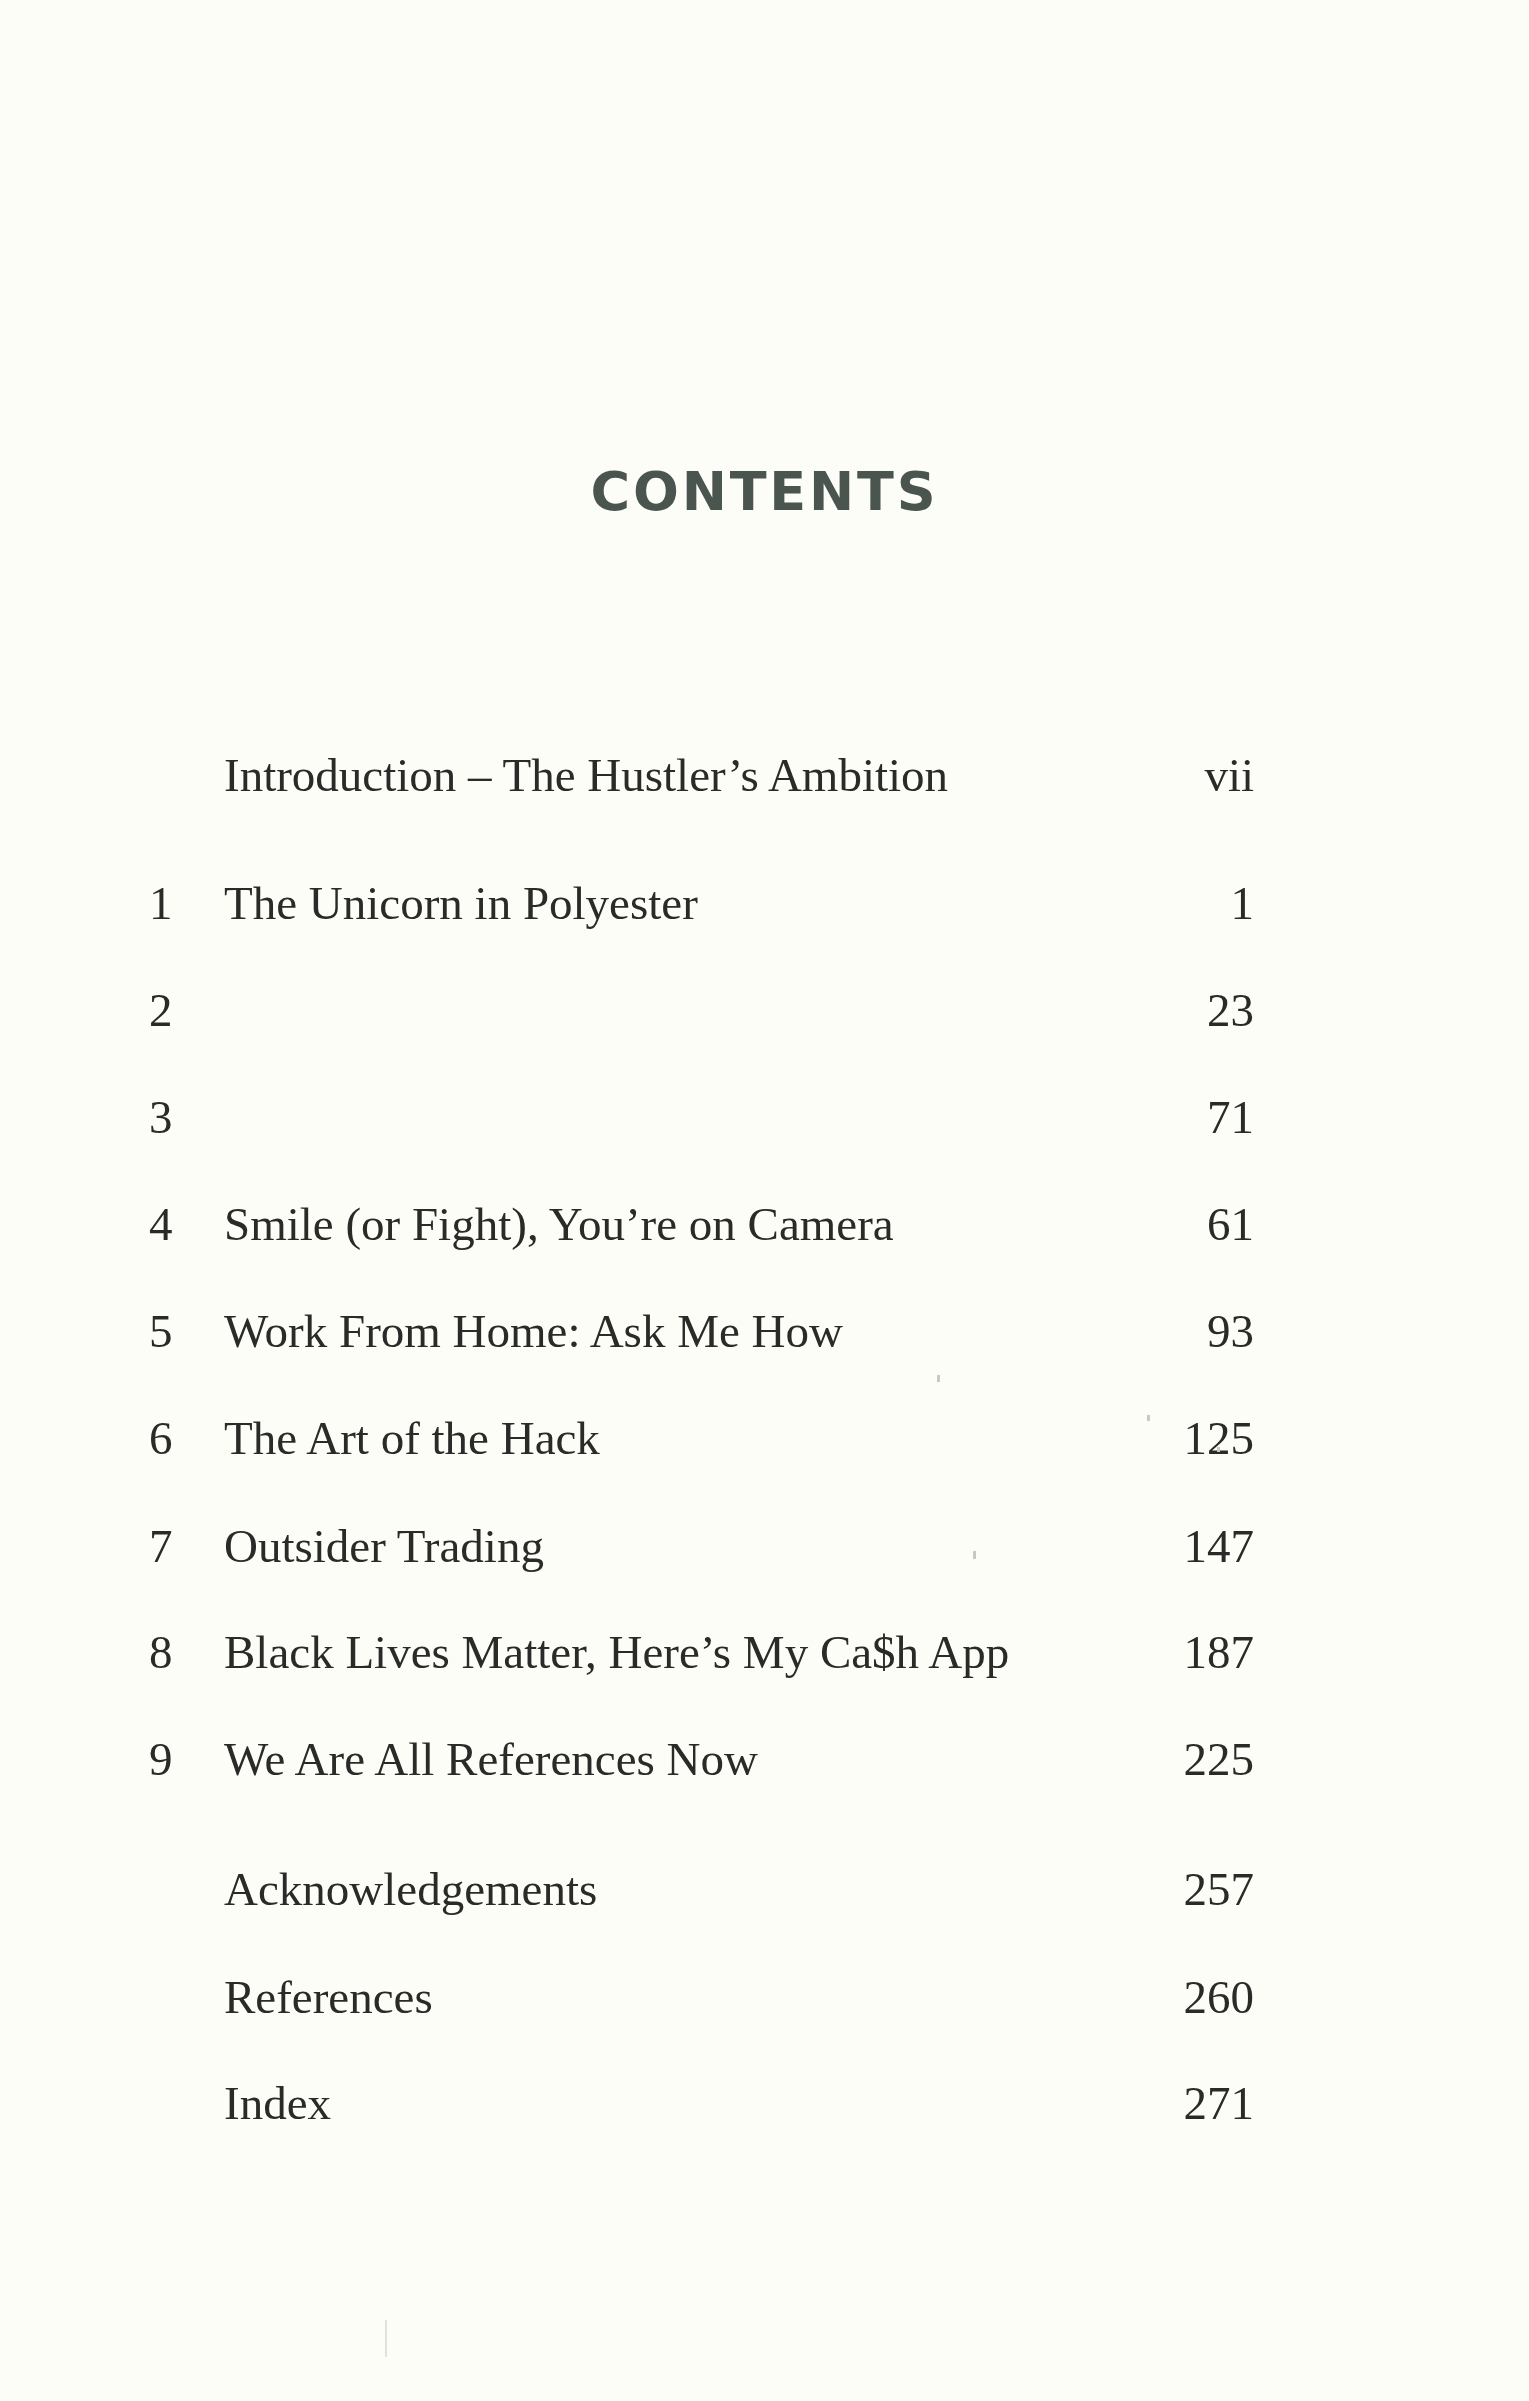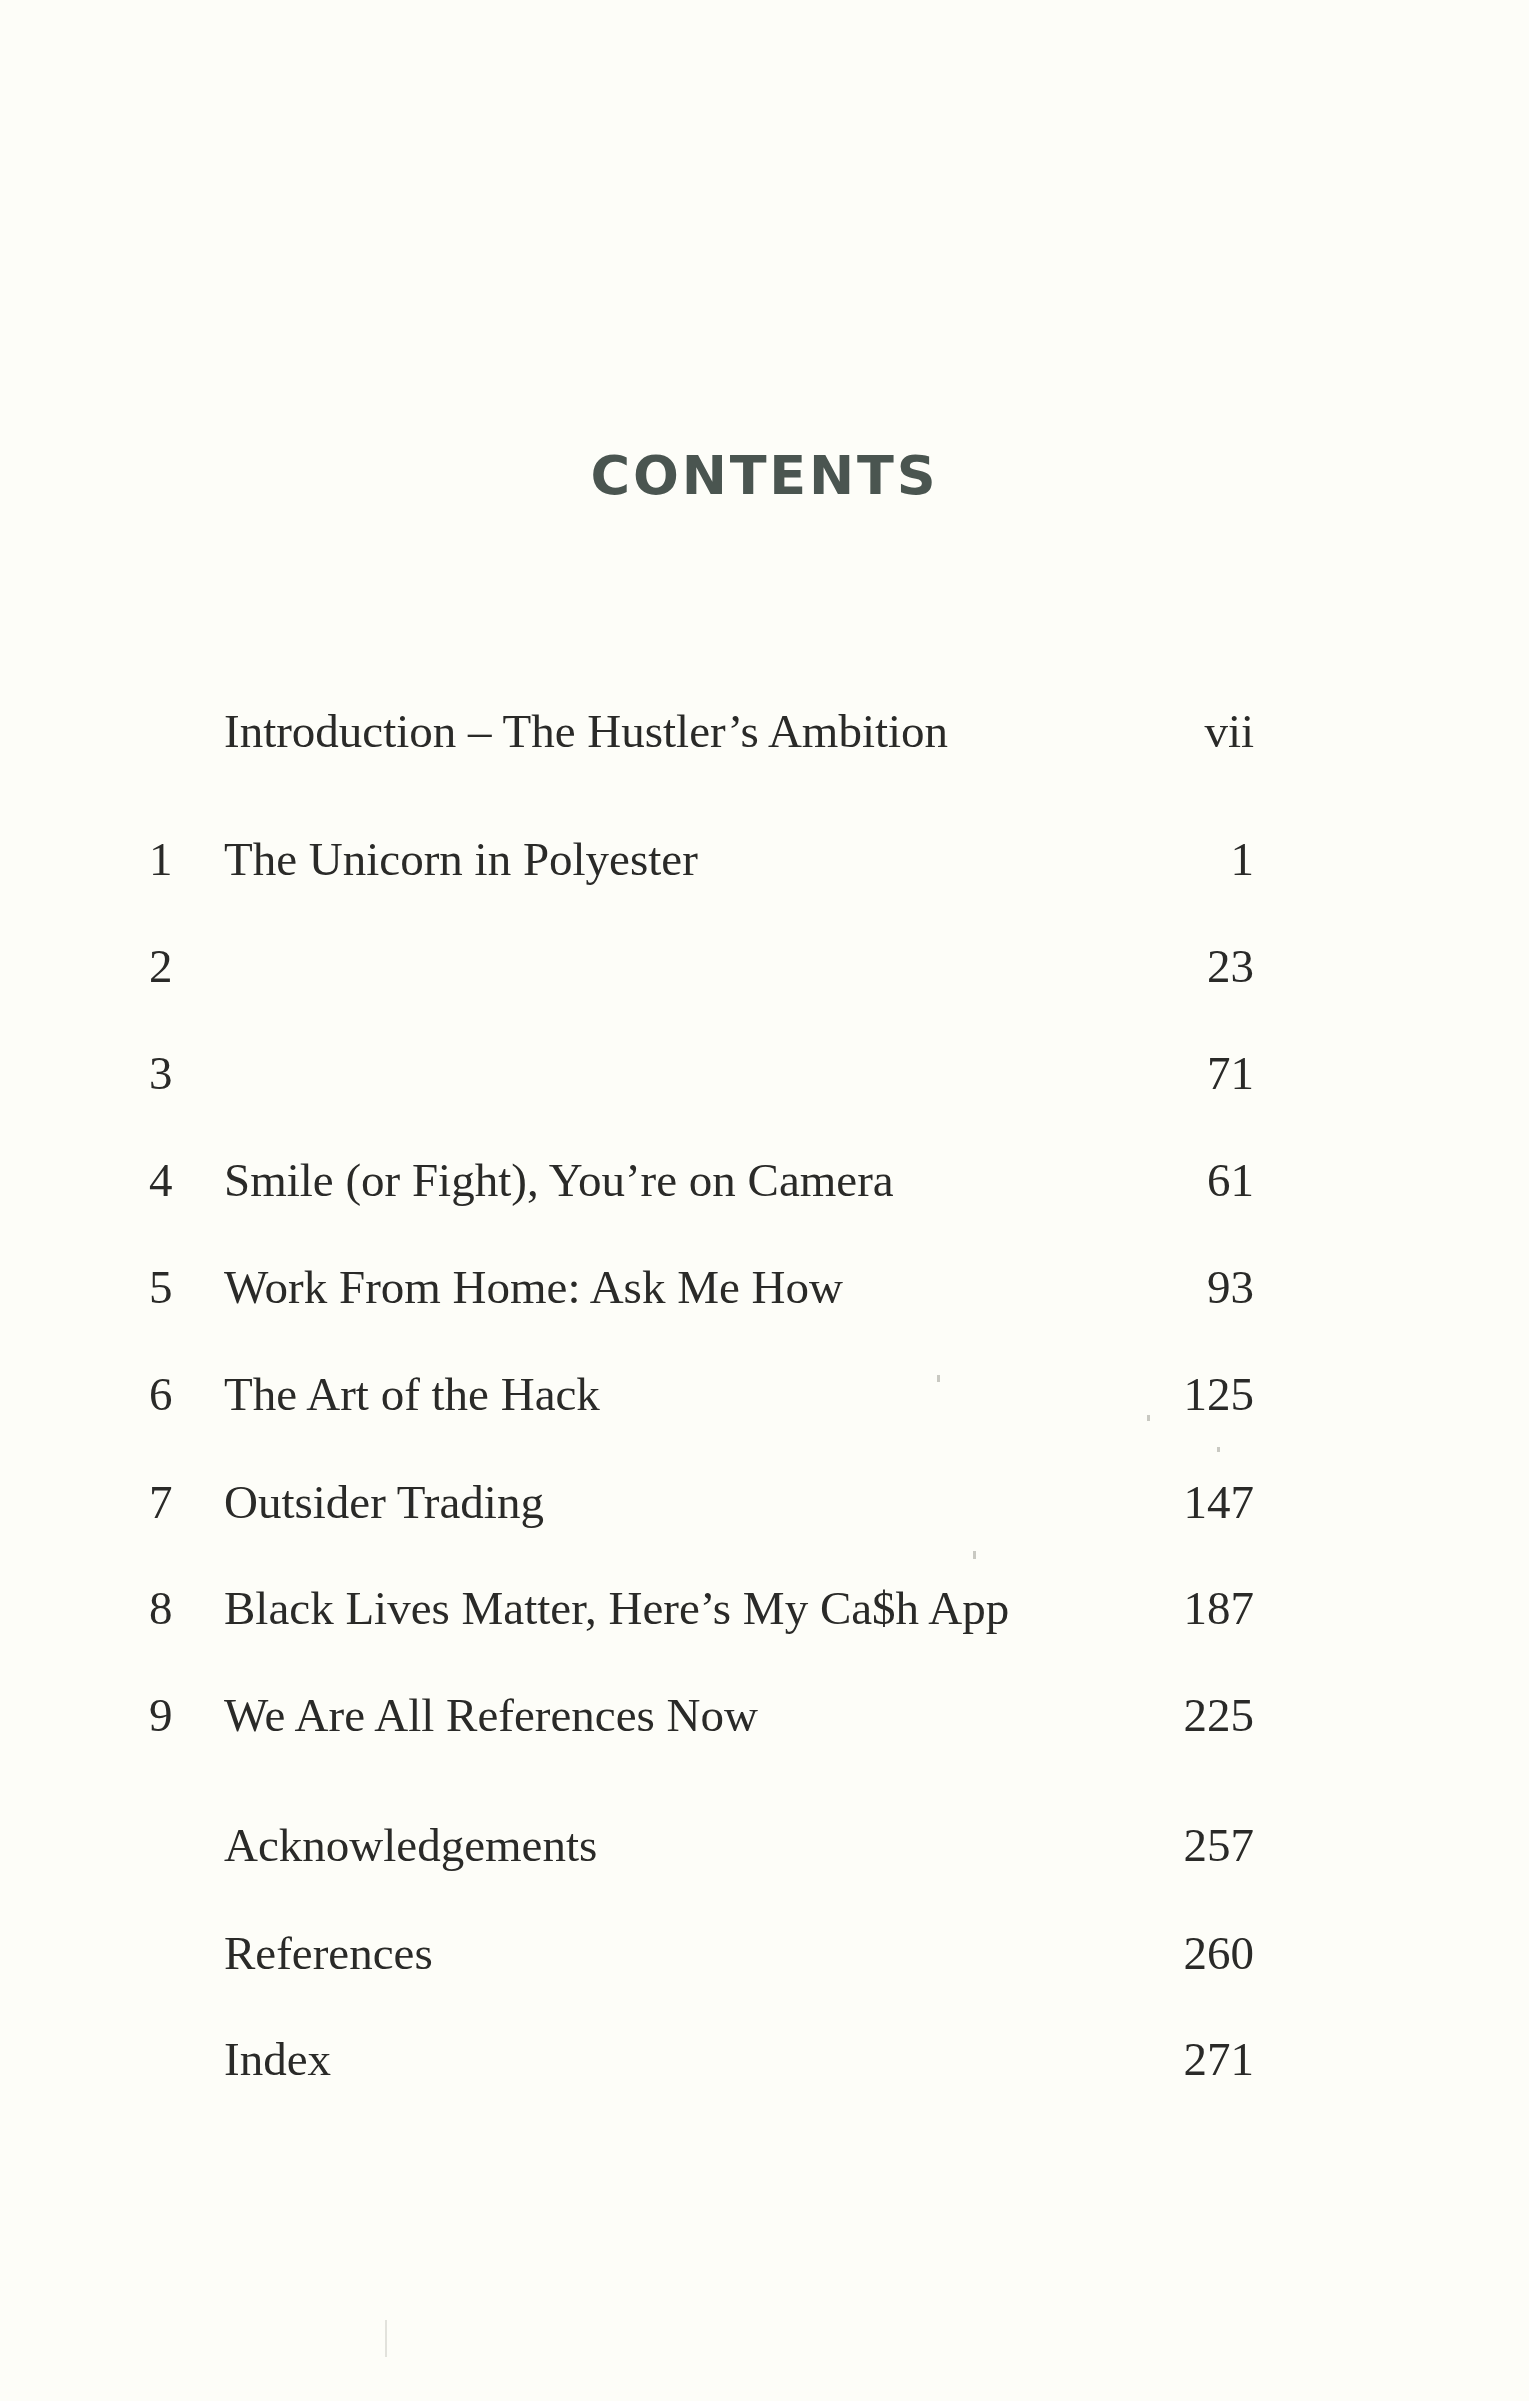"CONTENTS" .heading { top: 438px -> 454px }
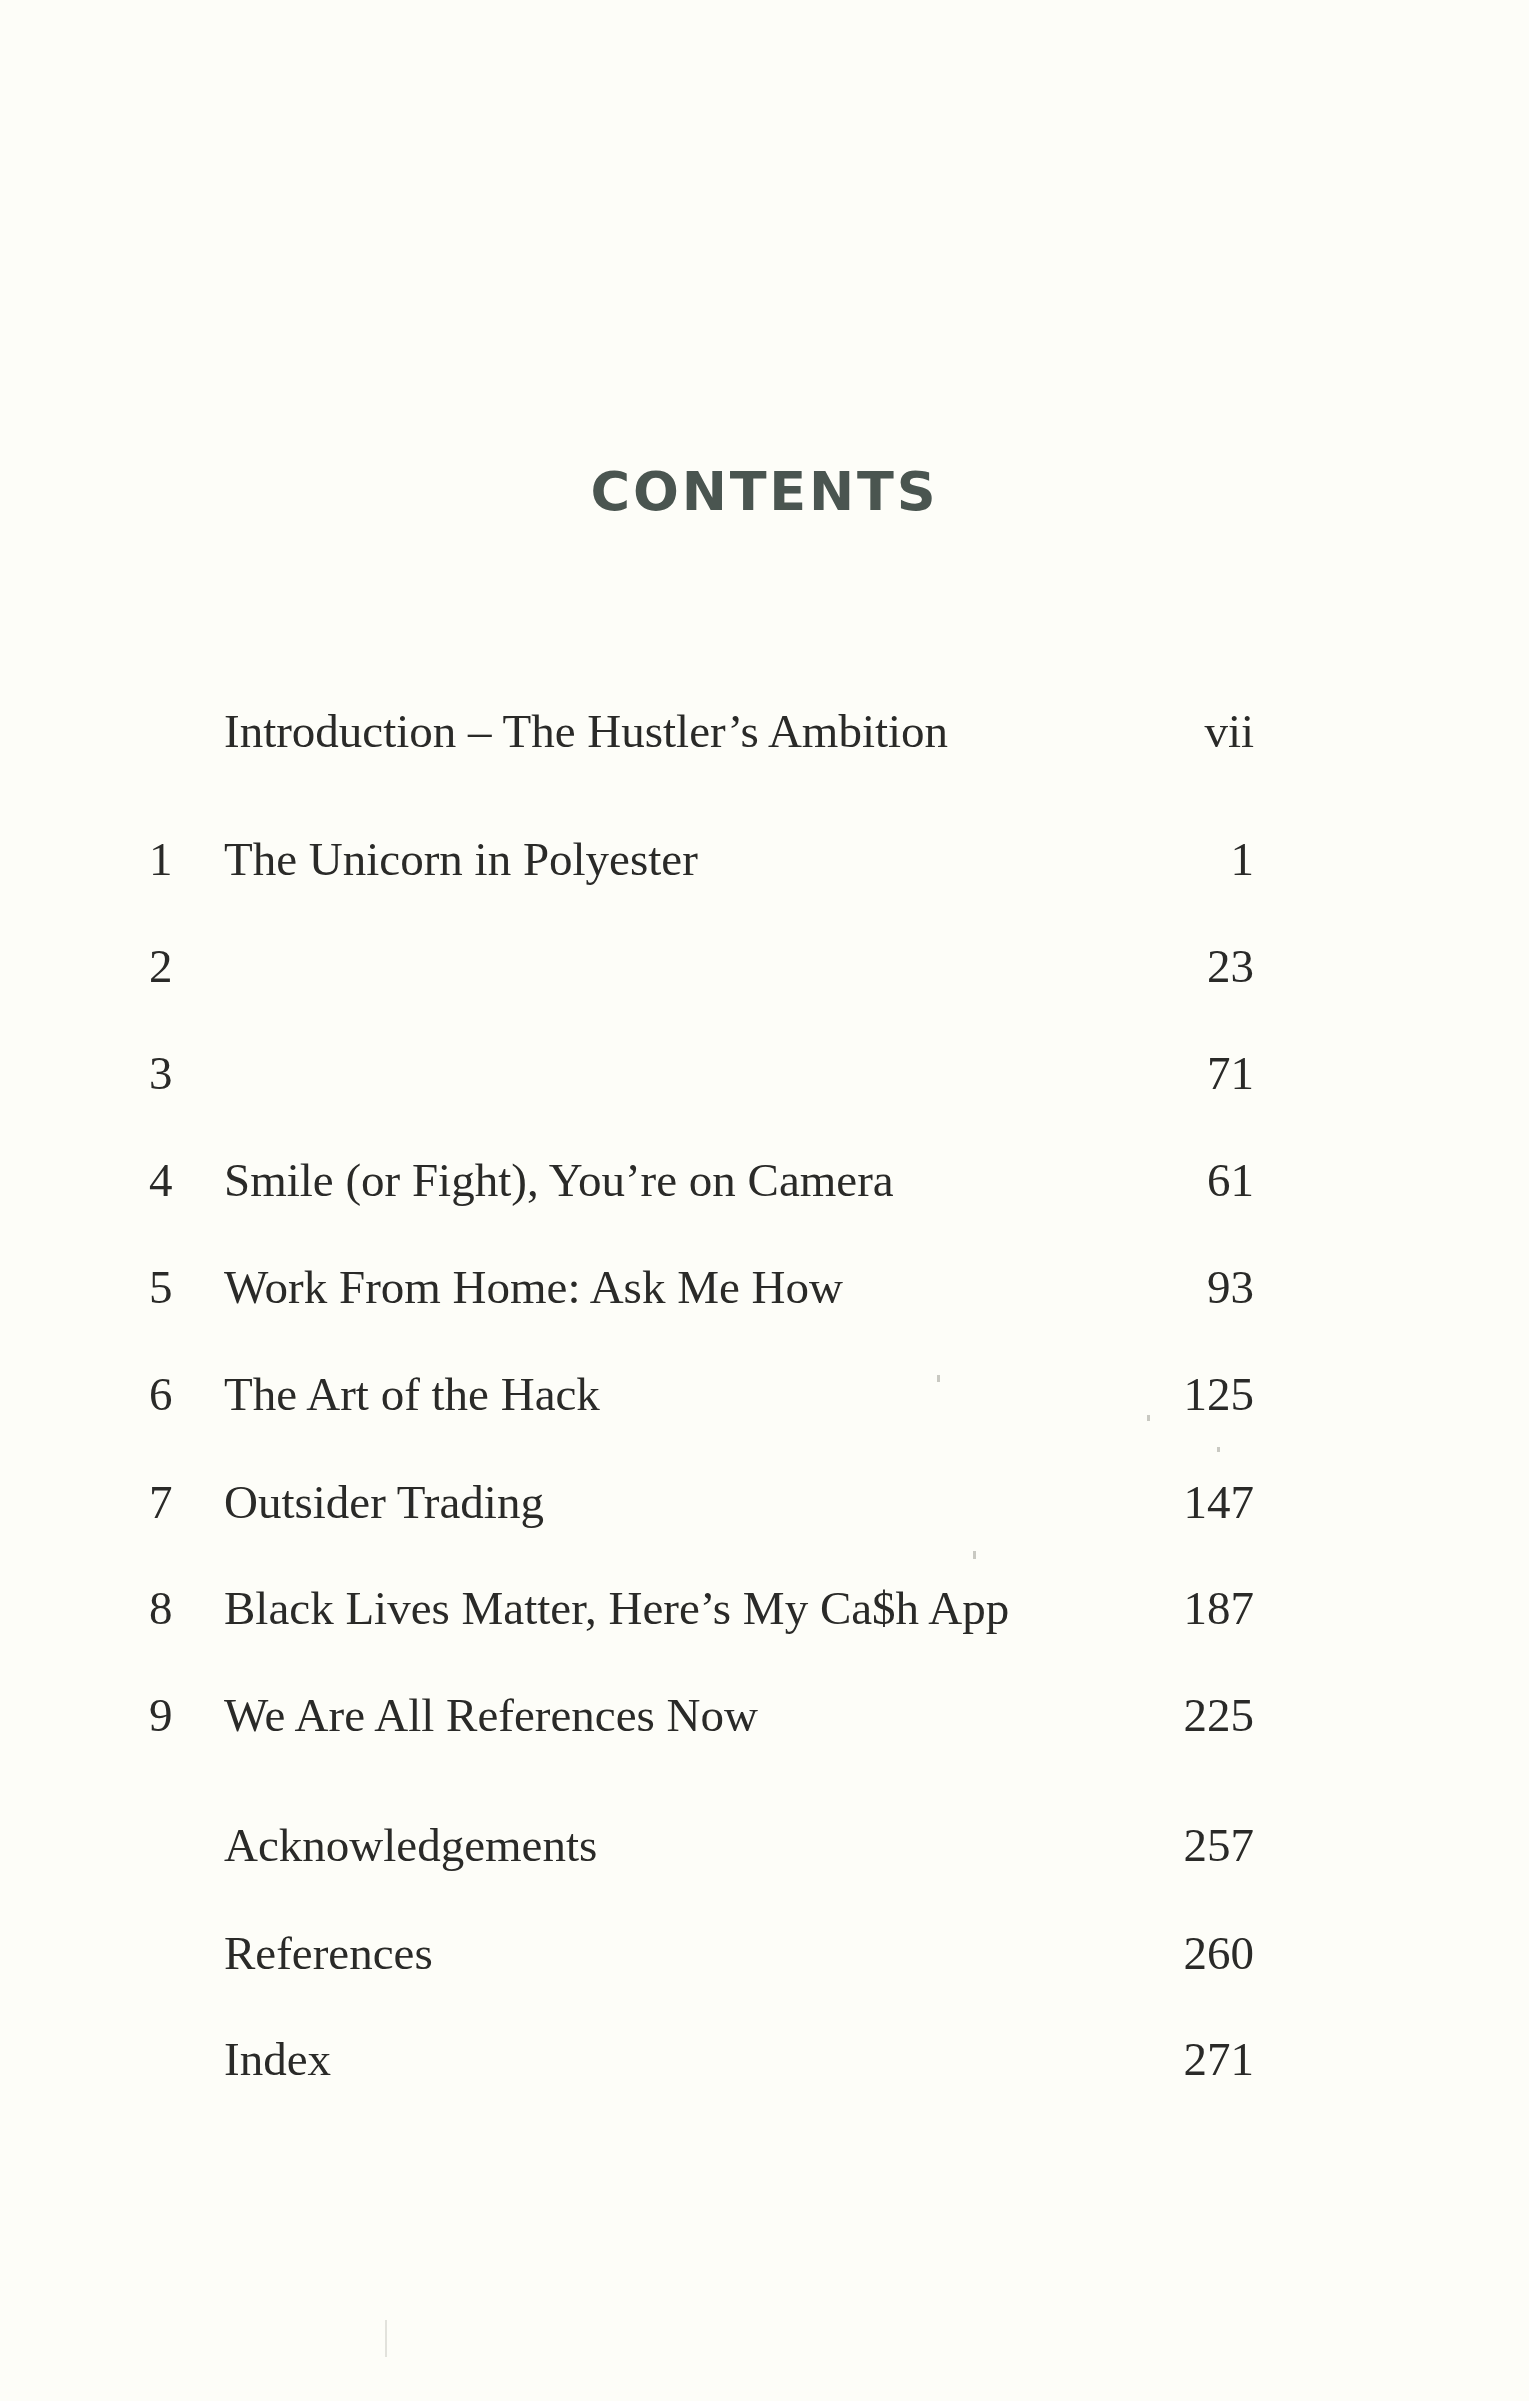"Introduction – The Hustler’s Ambition" .row { margin-top: none -> 44px }
